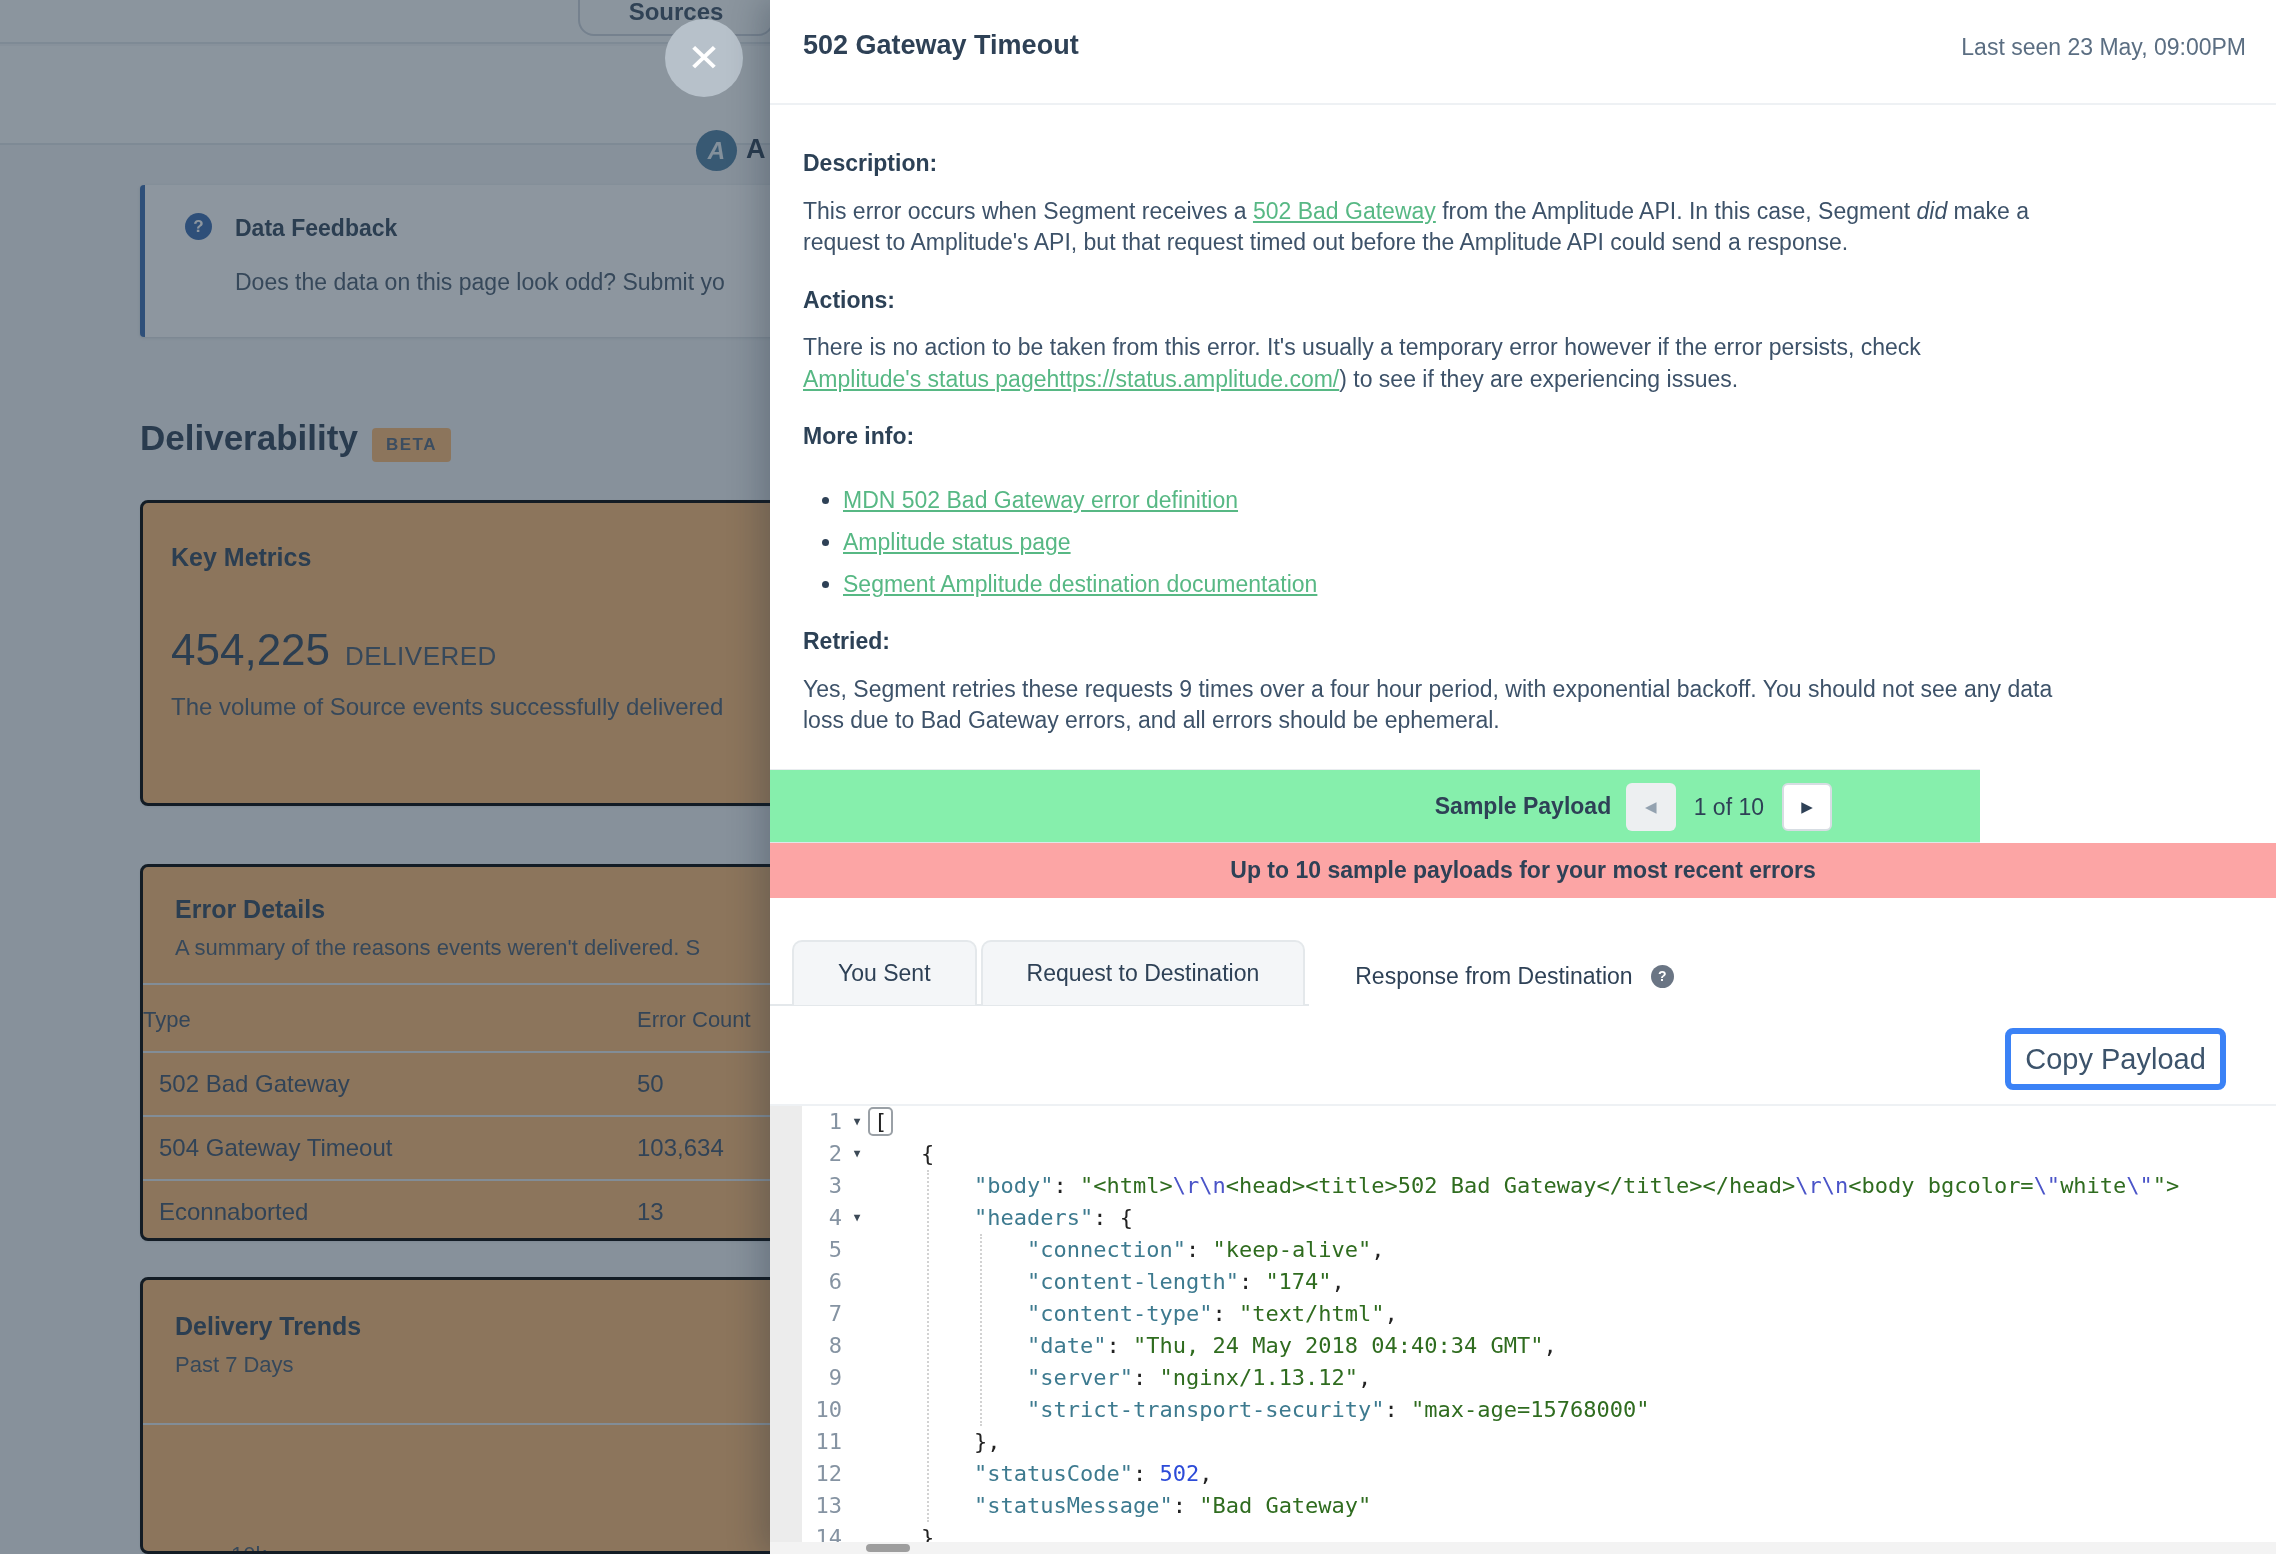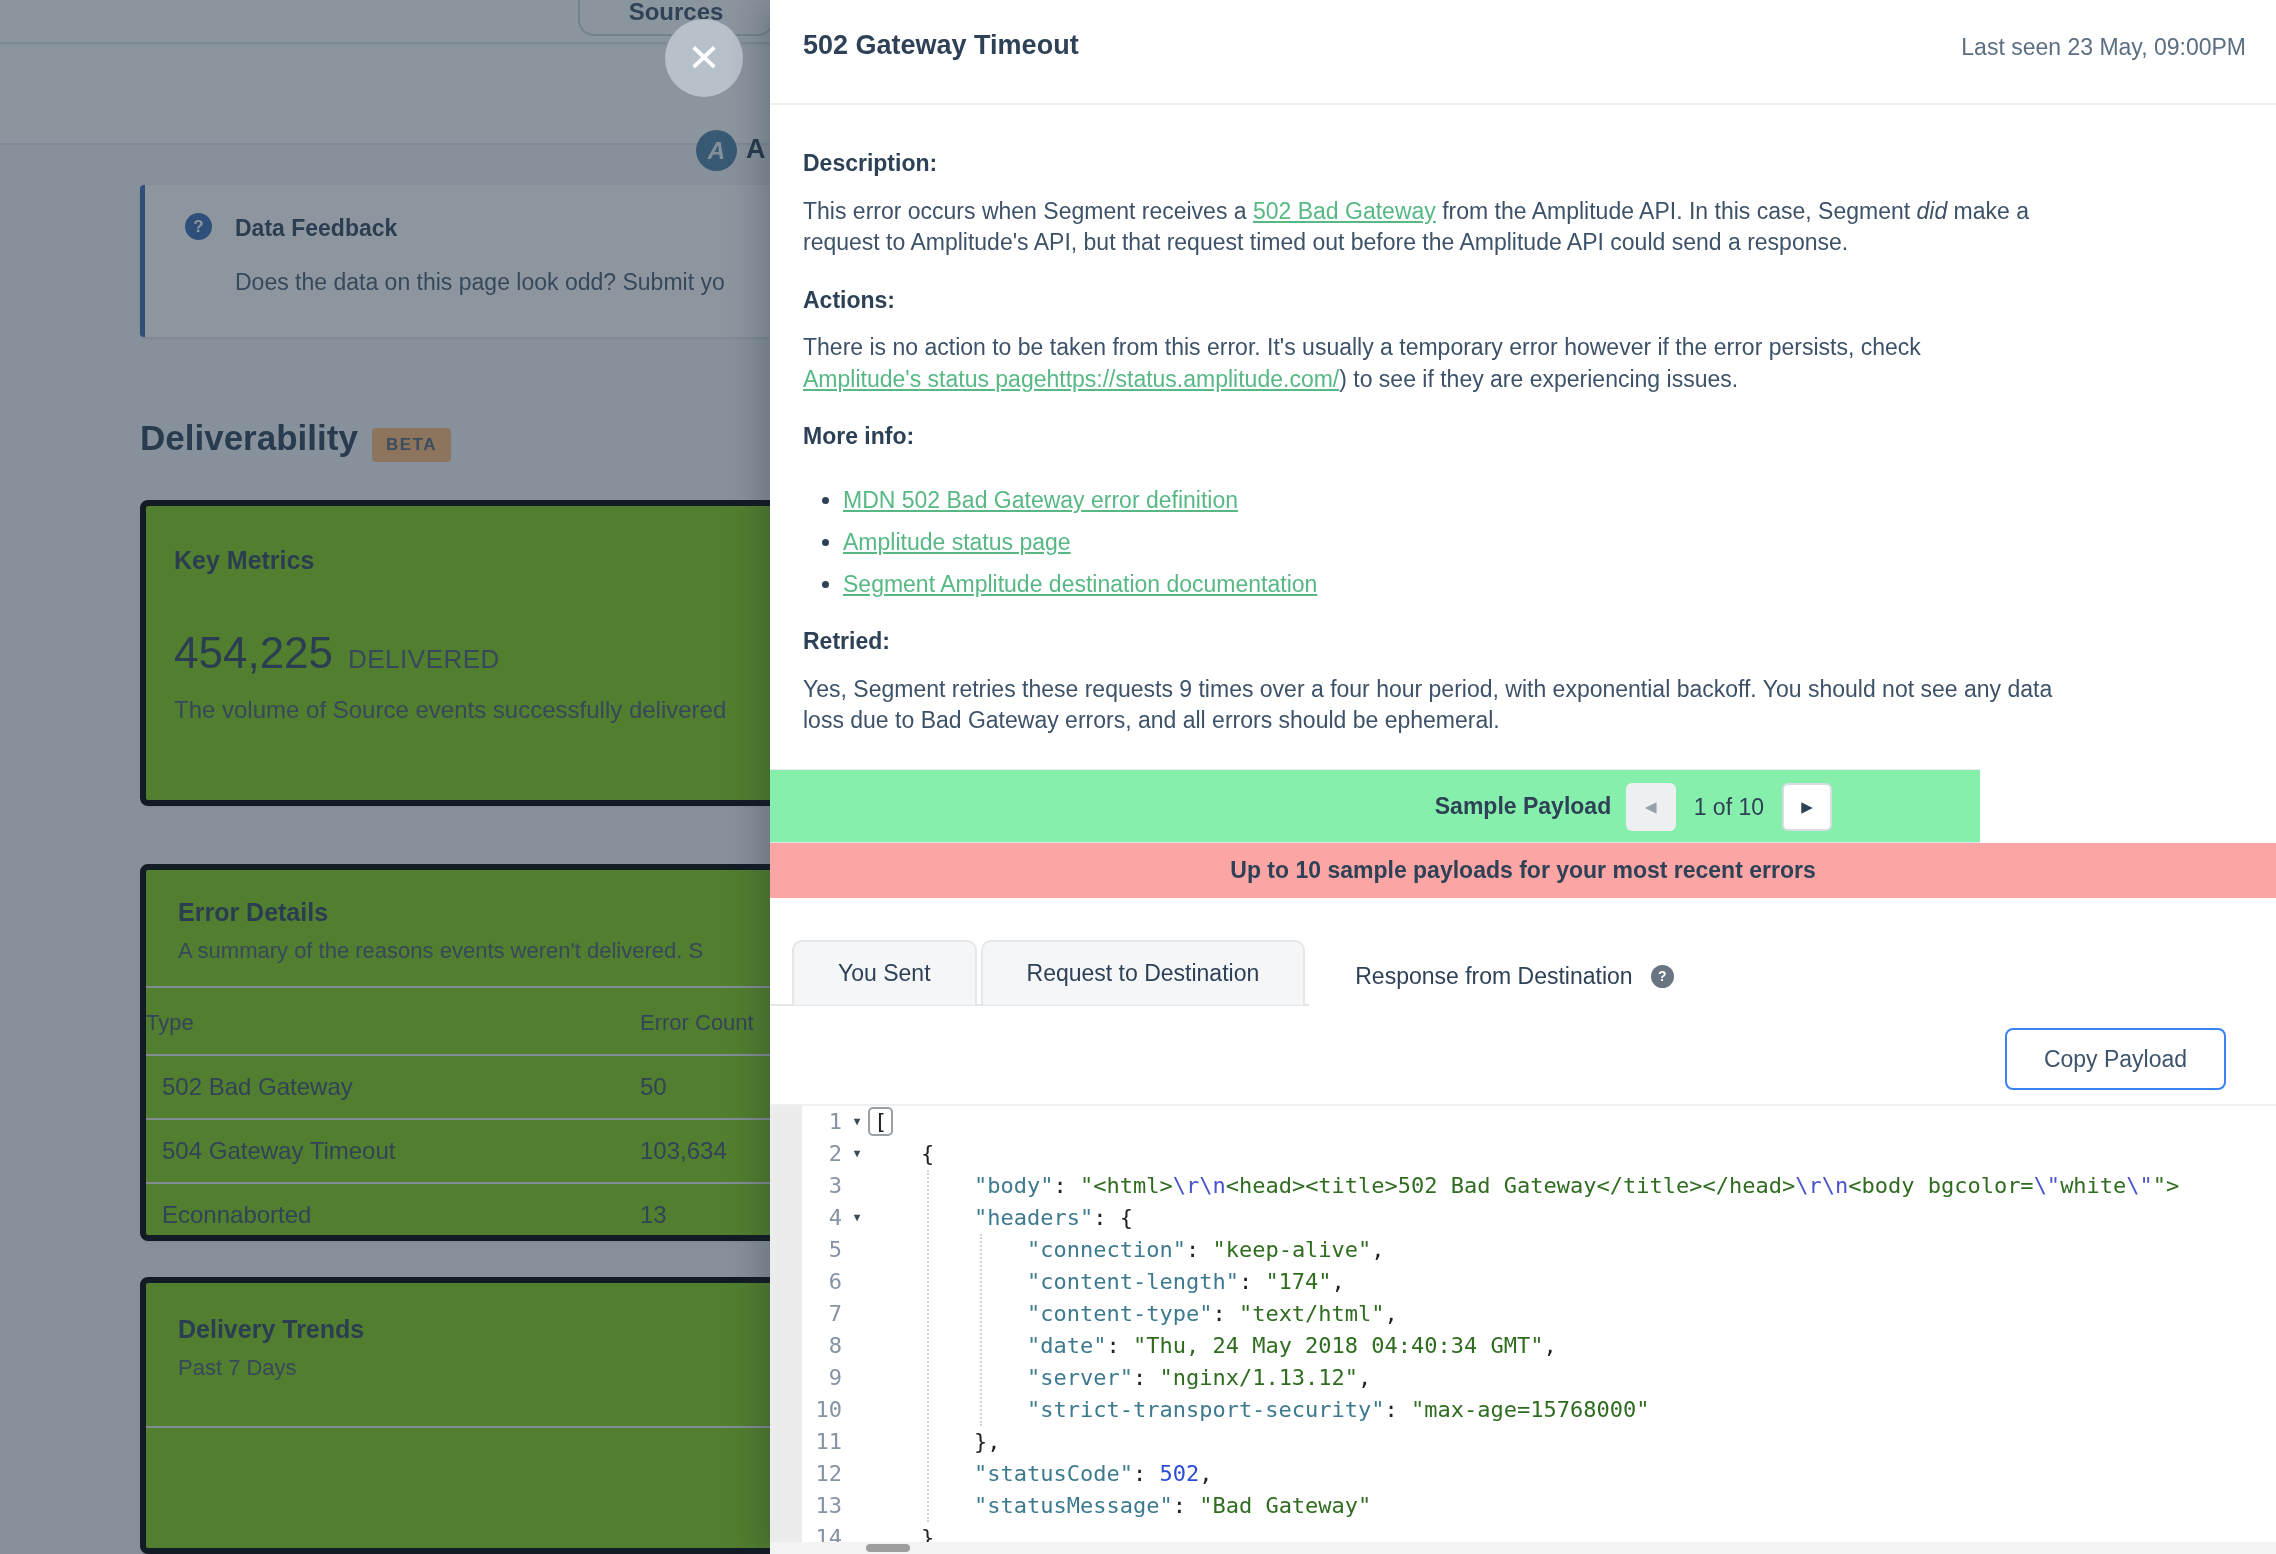"Key Metrics" .card { background: #84cc16 -> #fdba74; border: 6px solid #000000 -> 3px solid #000000 }
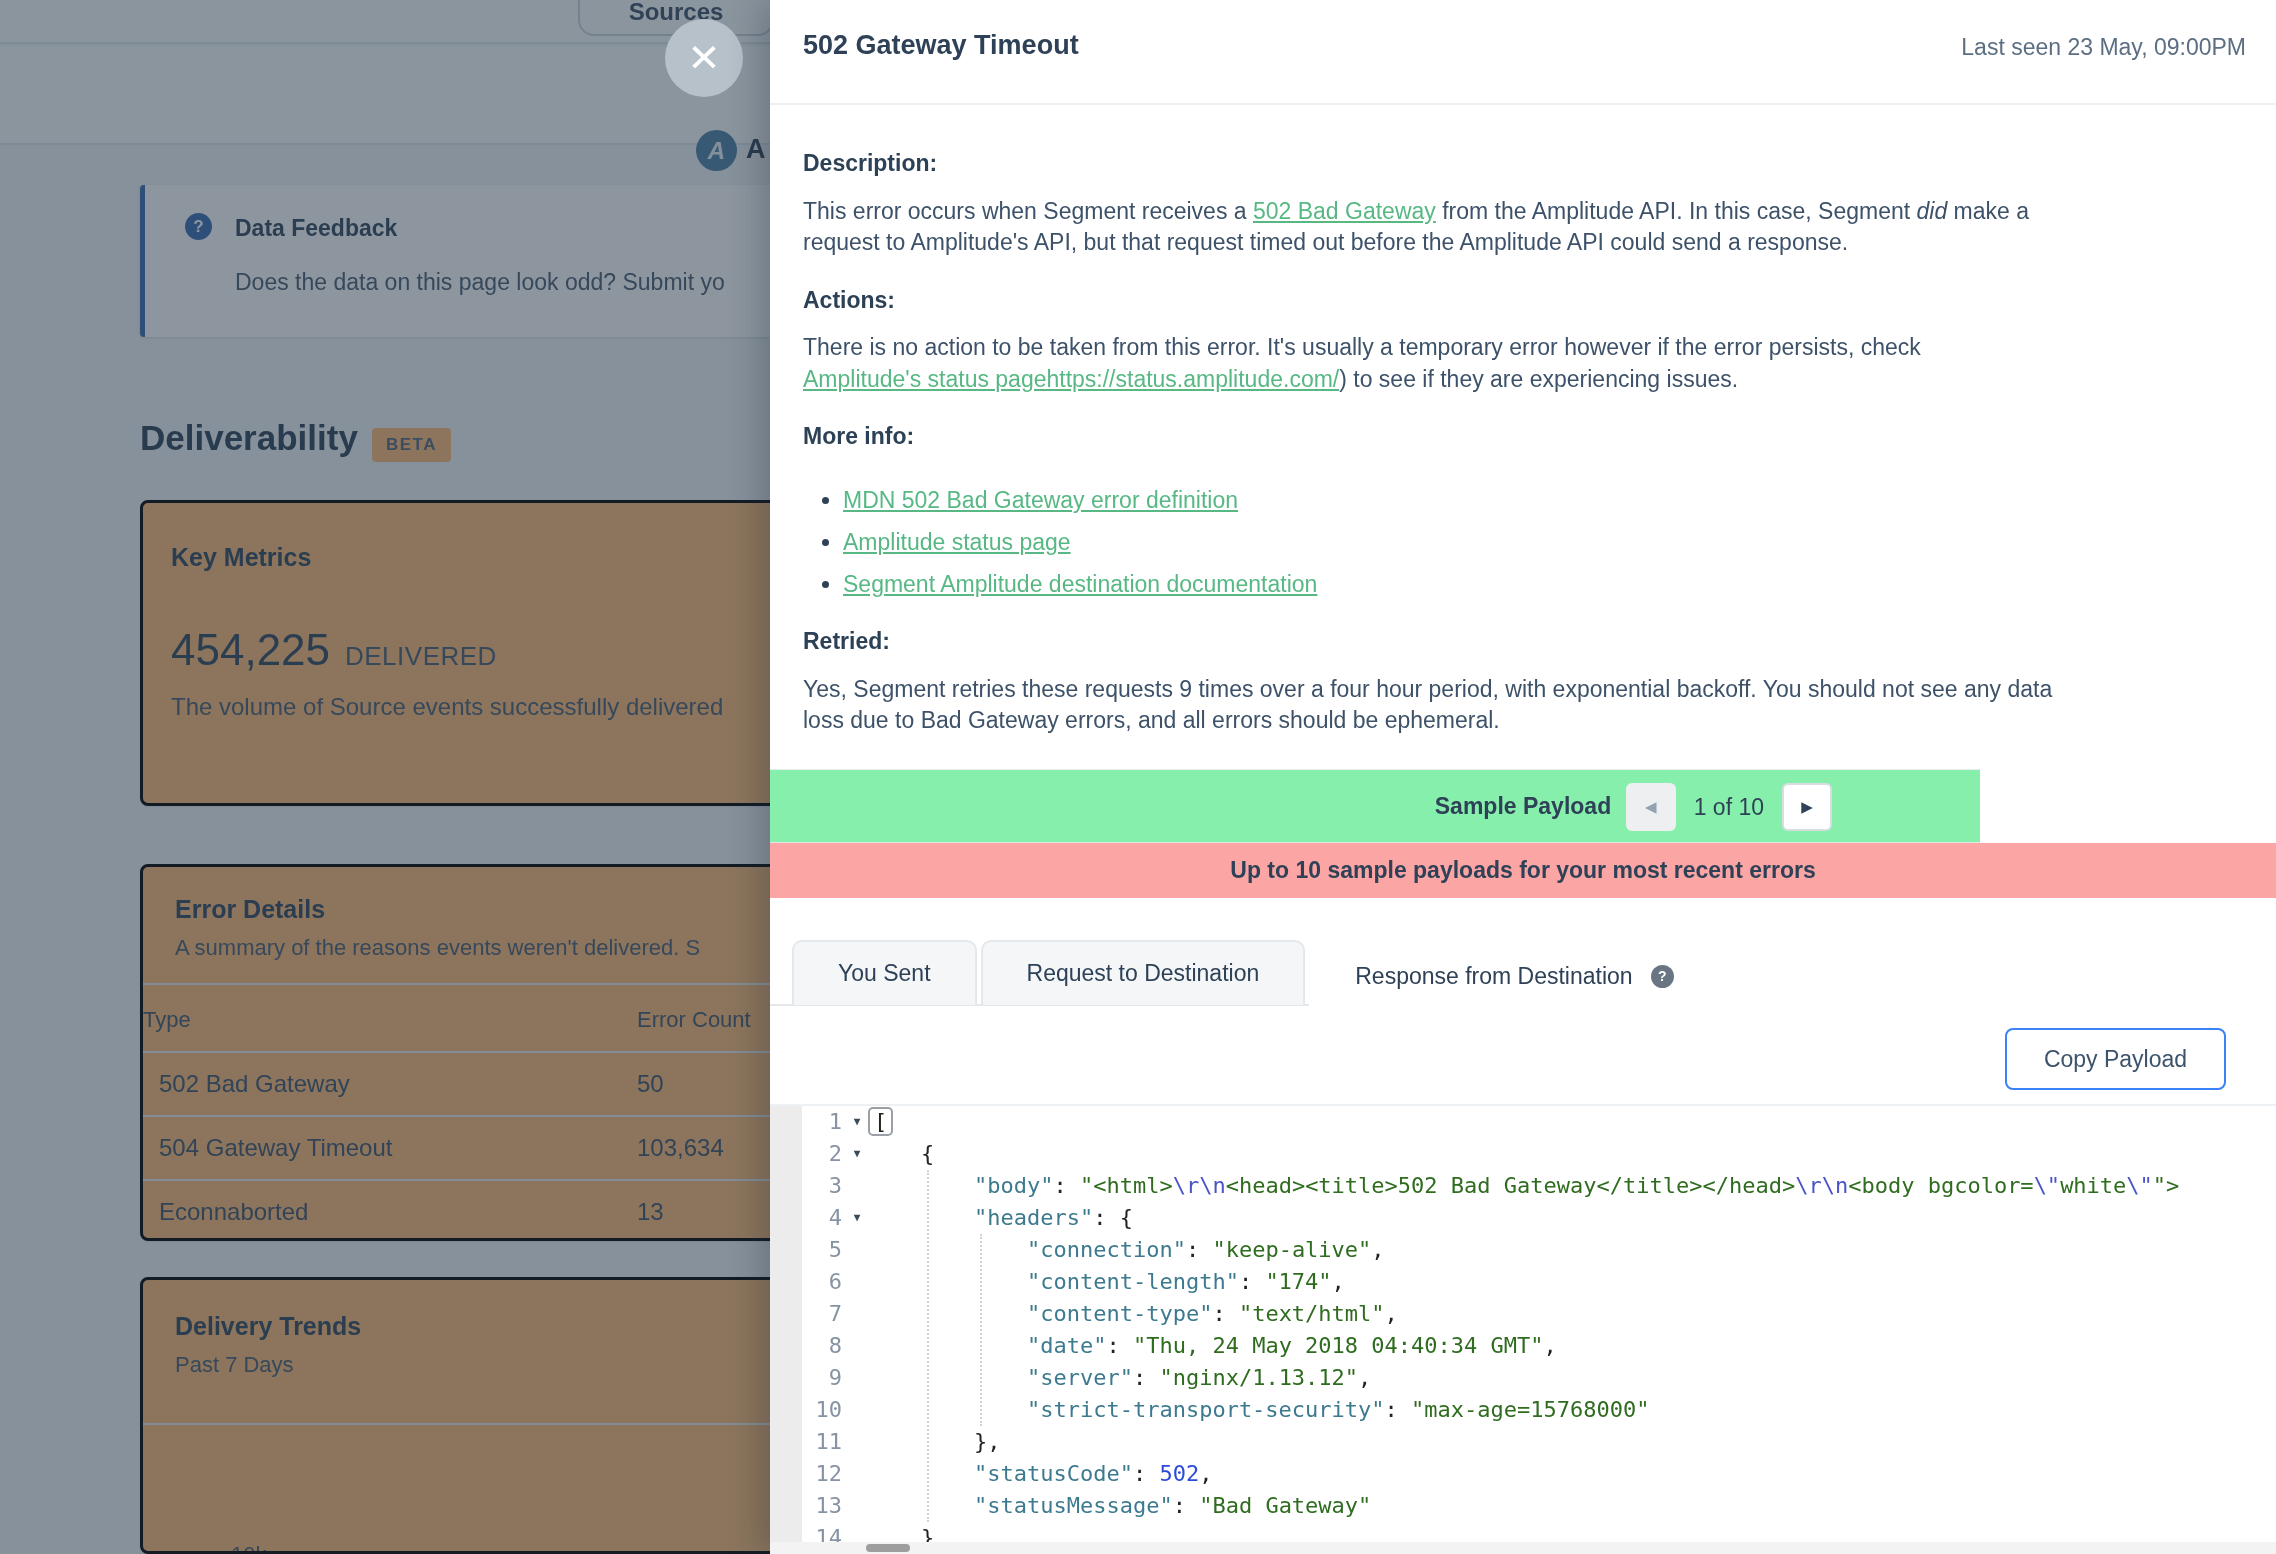"Copy Payload" .copy-btn { border: 2px solid #3b82f6 -> 6px solid #3b82f6; font-size: 23px -> 29px }
